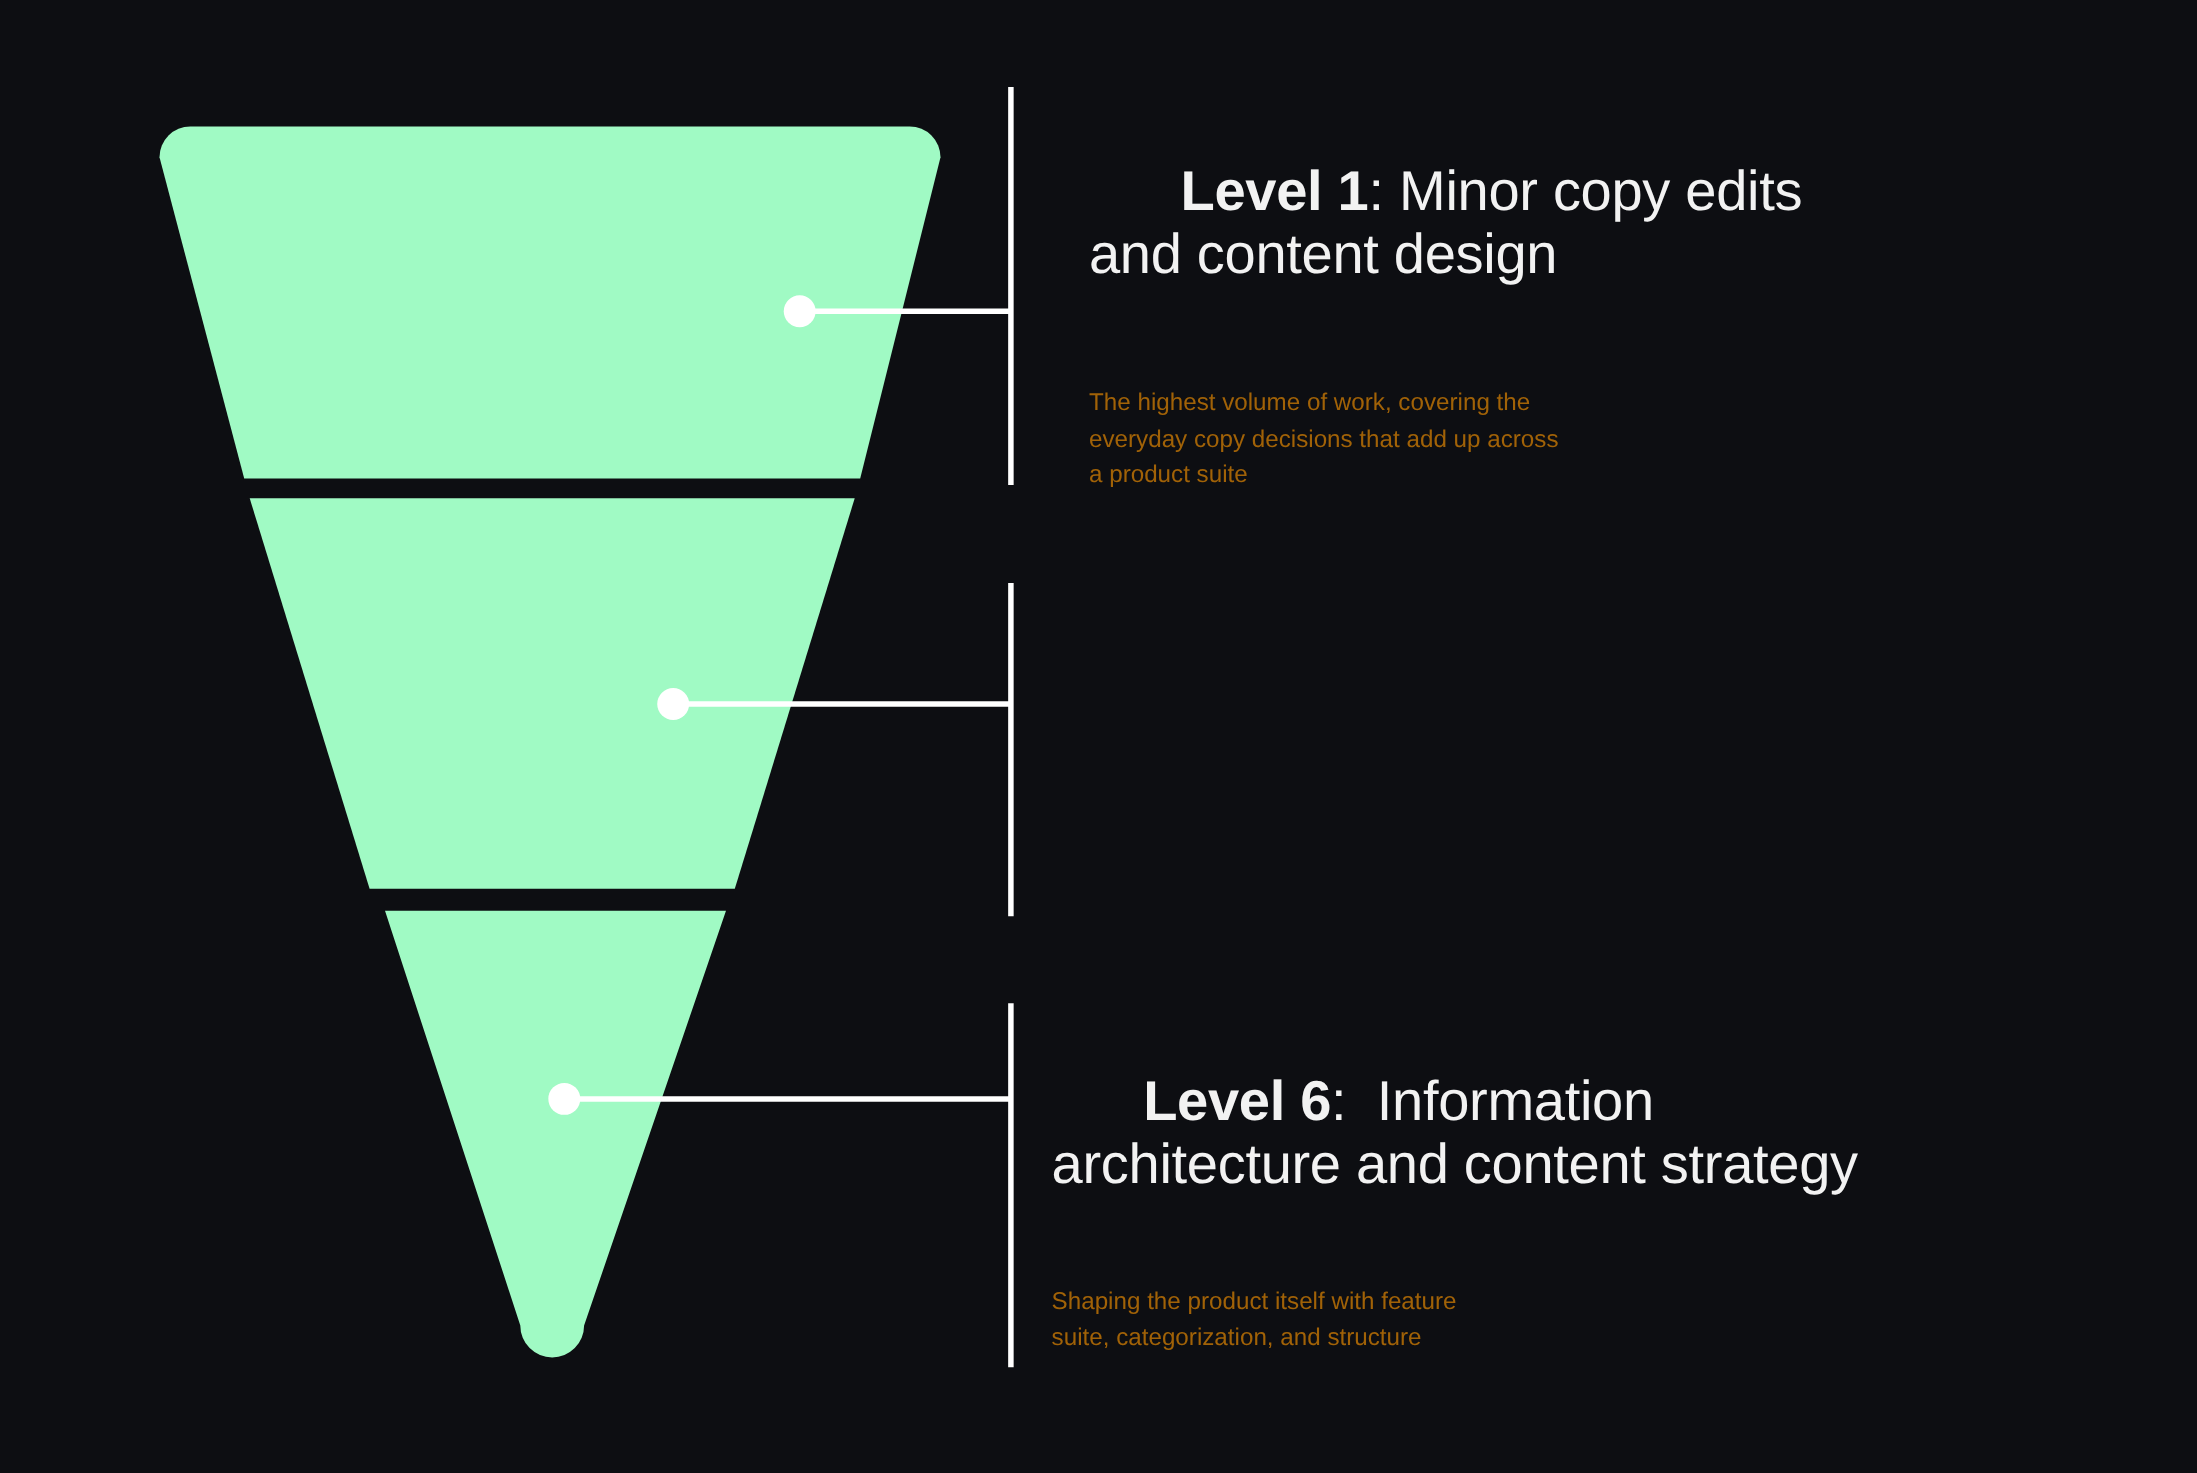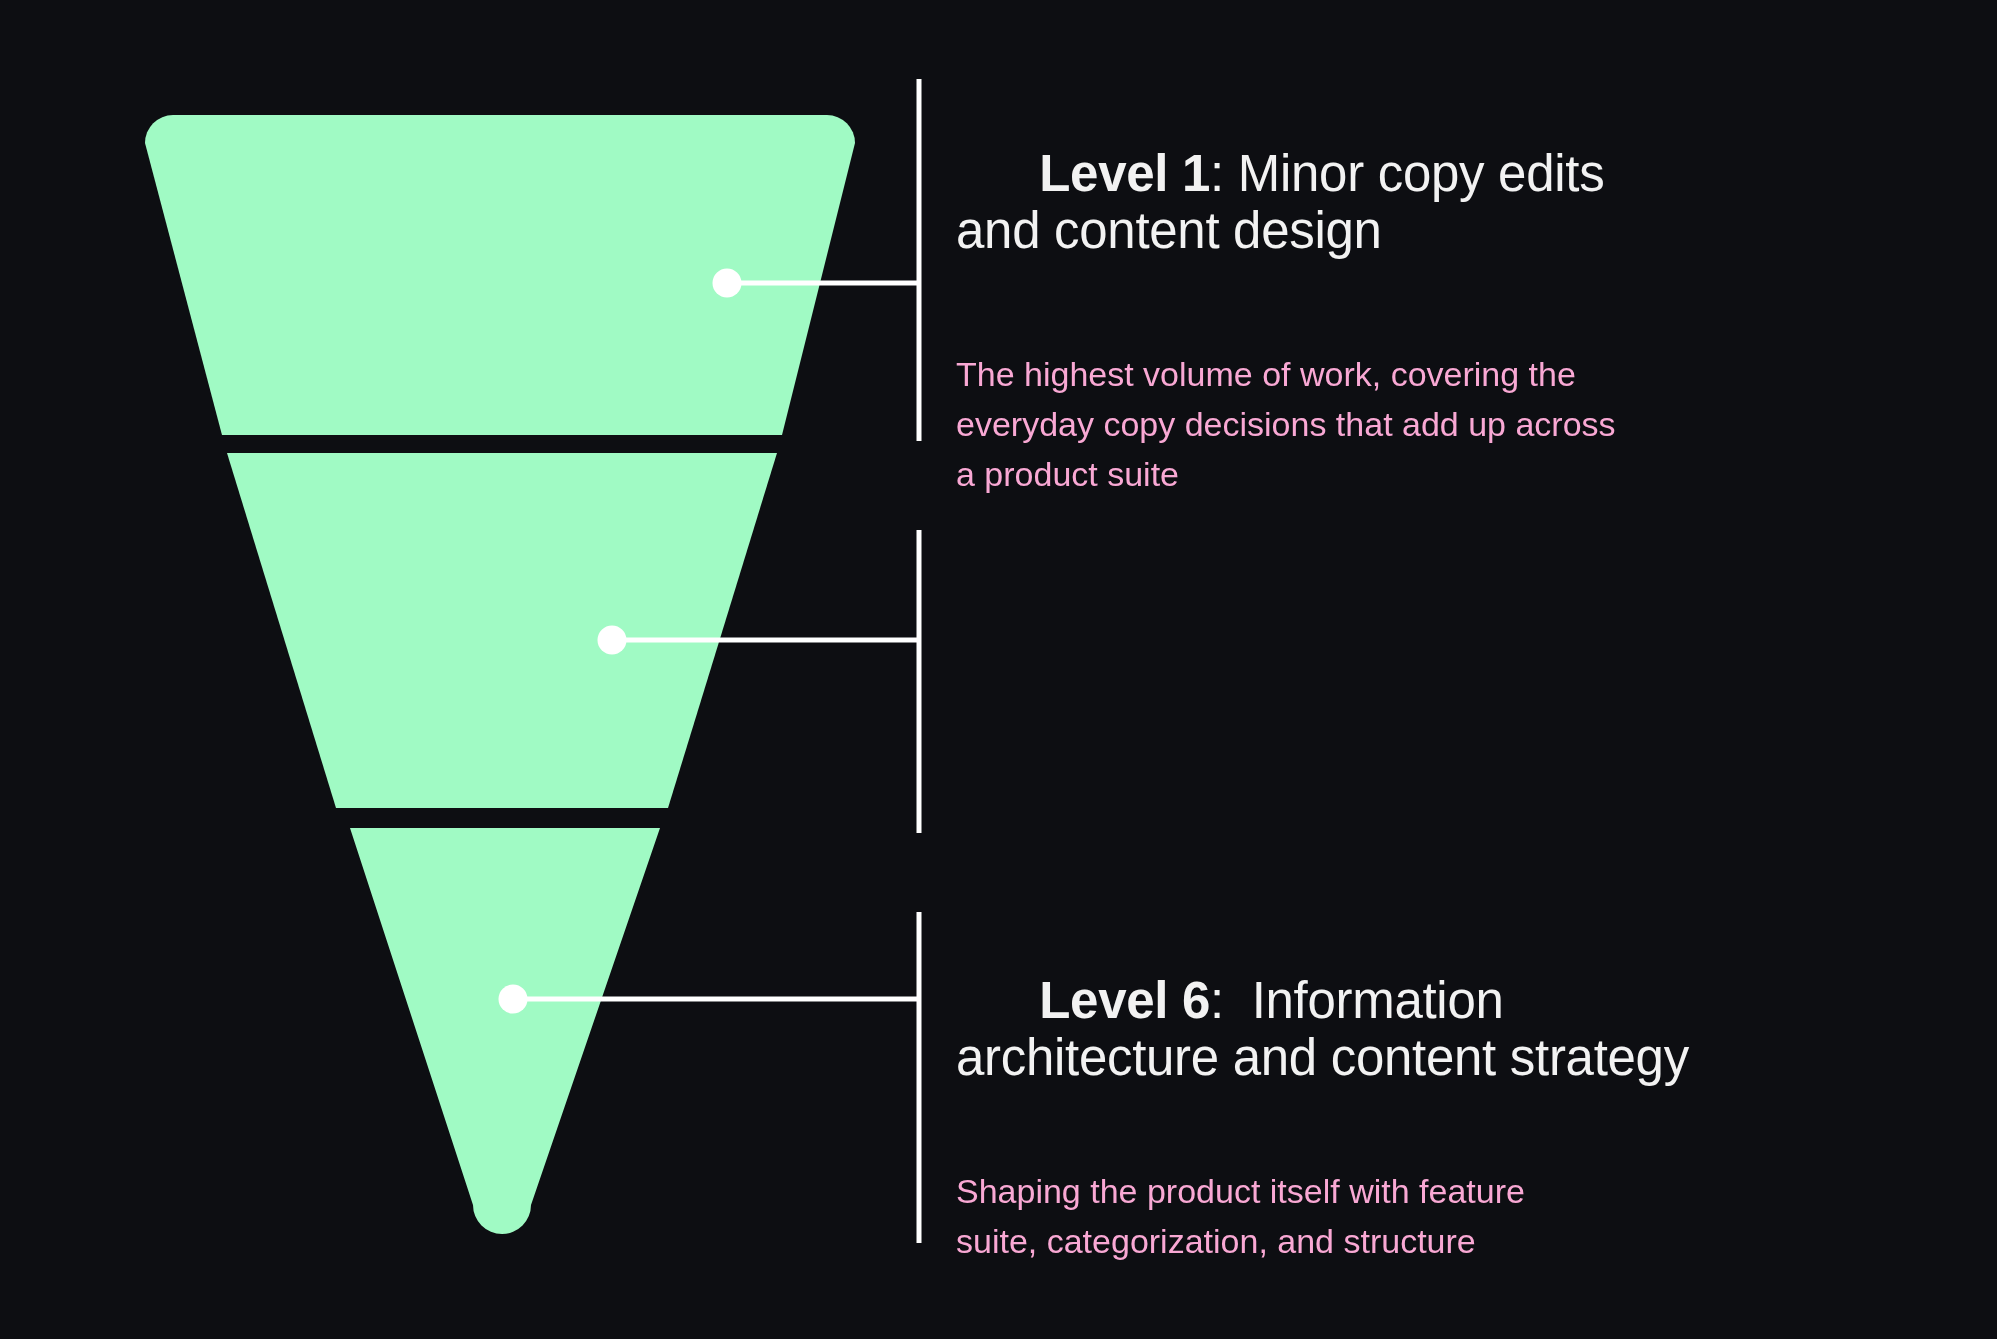"Level 1: Minor copy edits" #level-1-block { margin-left: none -> 34px }
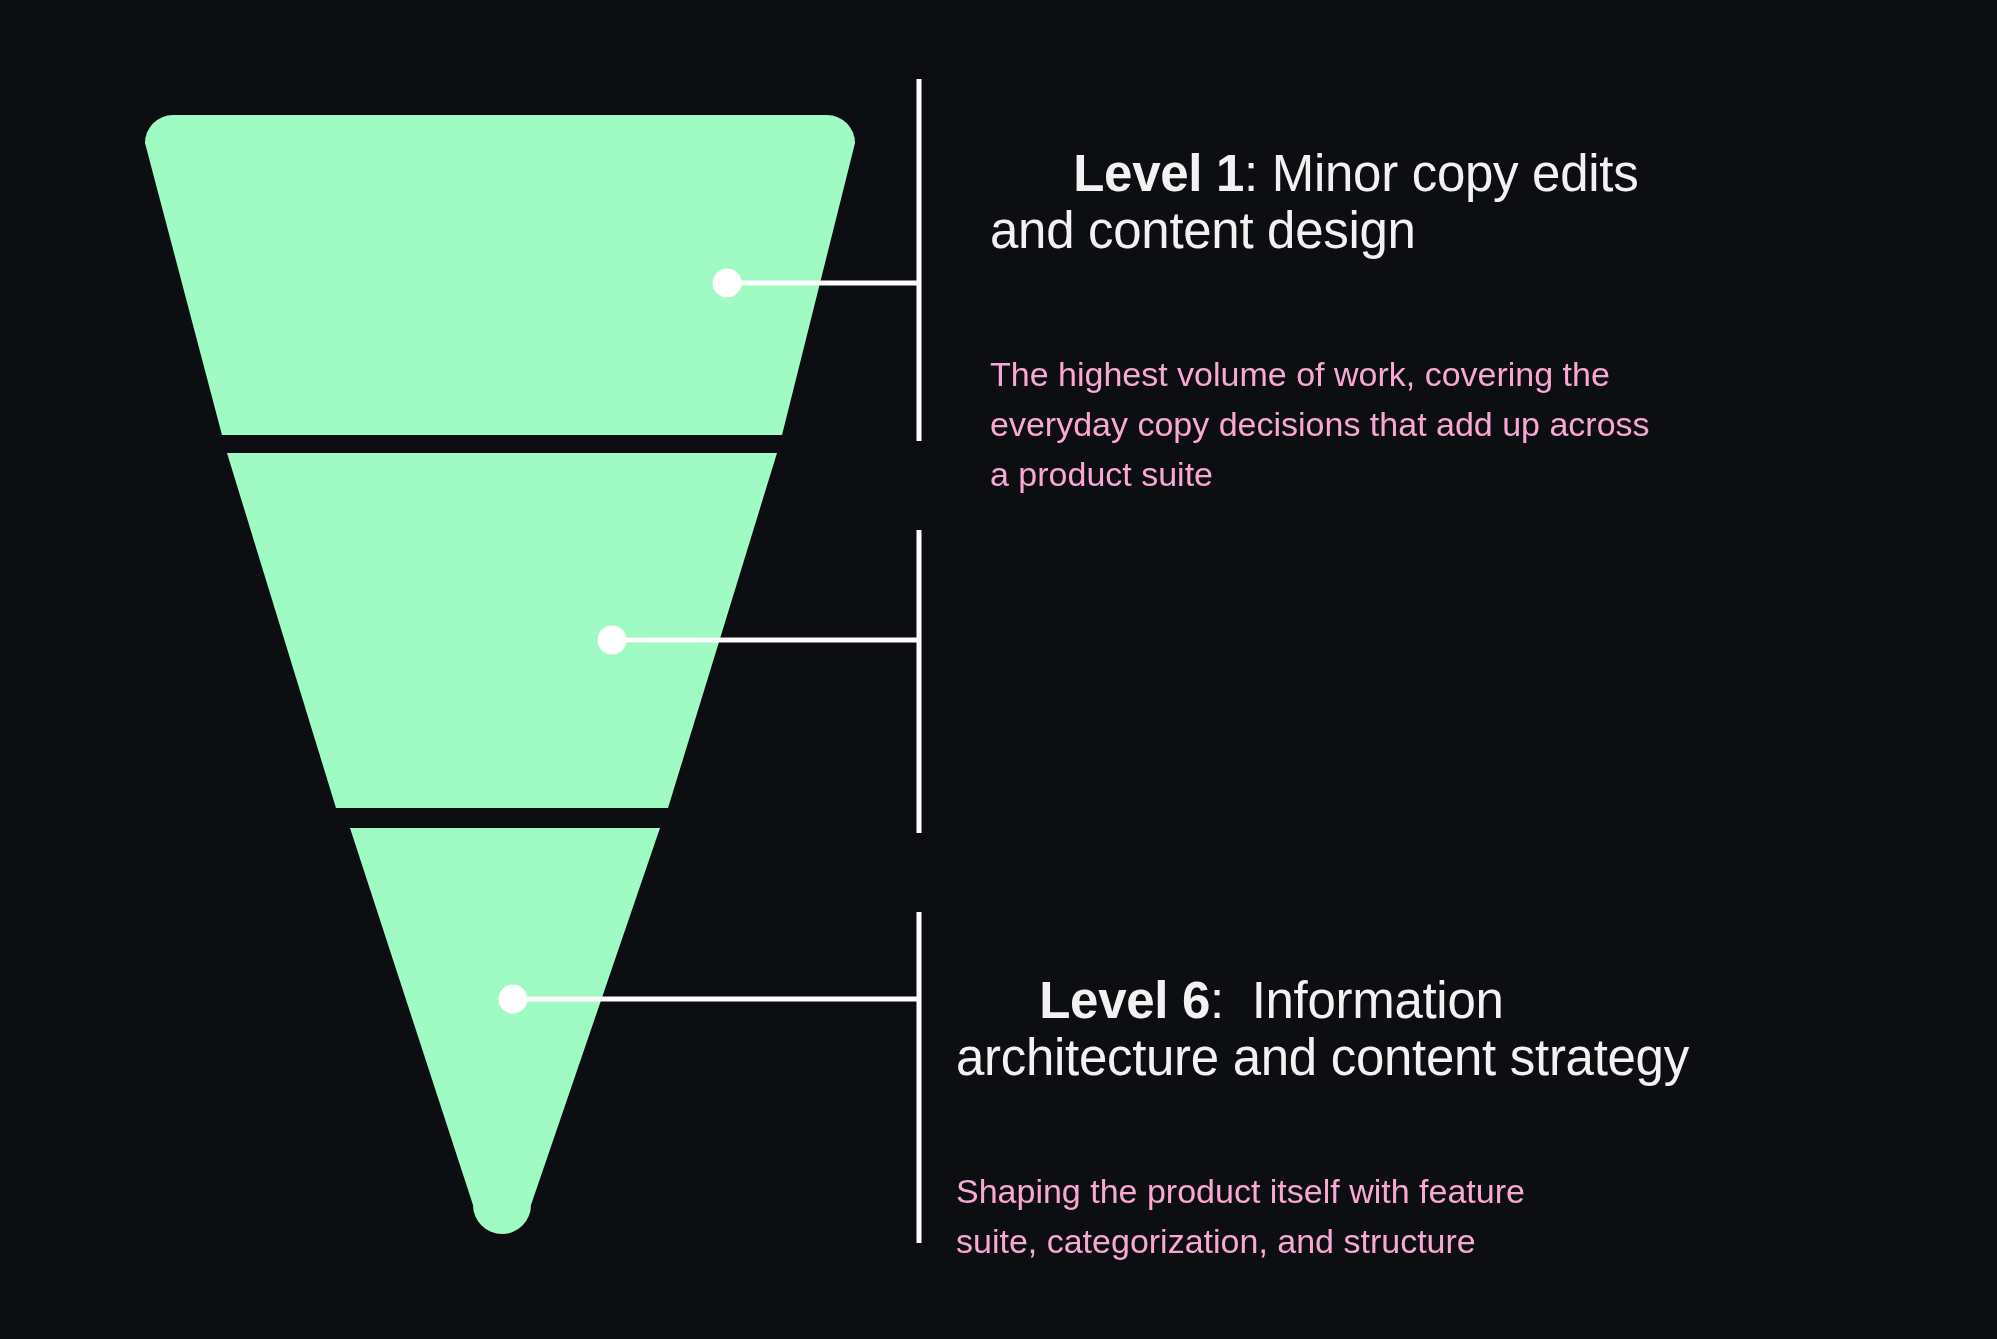"The highest volume of work," .level-body { color: #f9a8d4 -> #a16207; font-size: 34px -> 22px }
